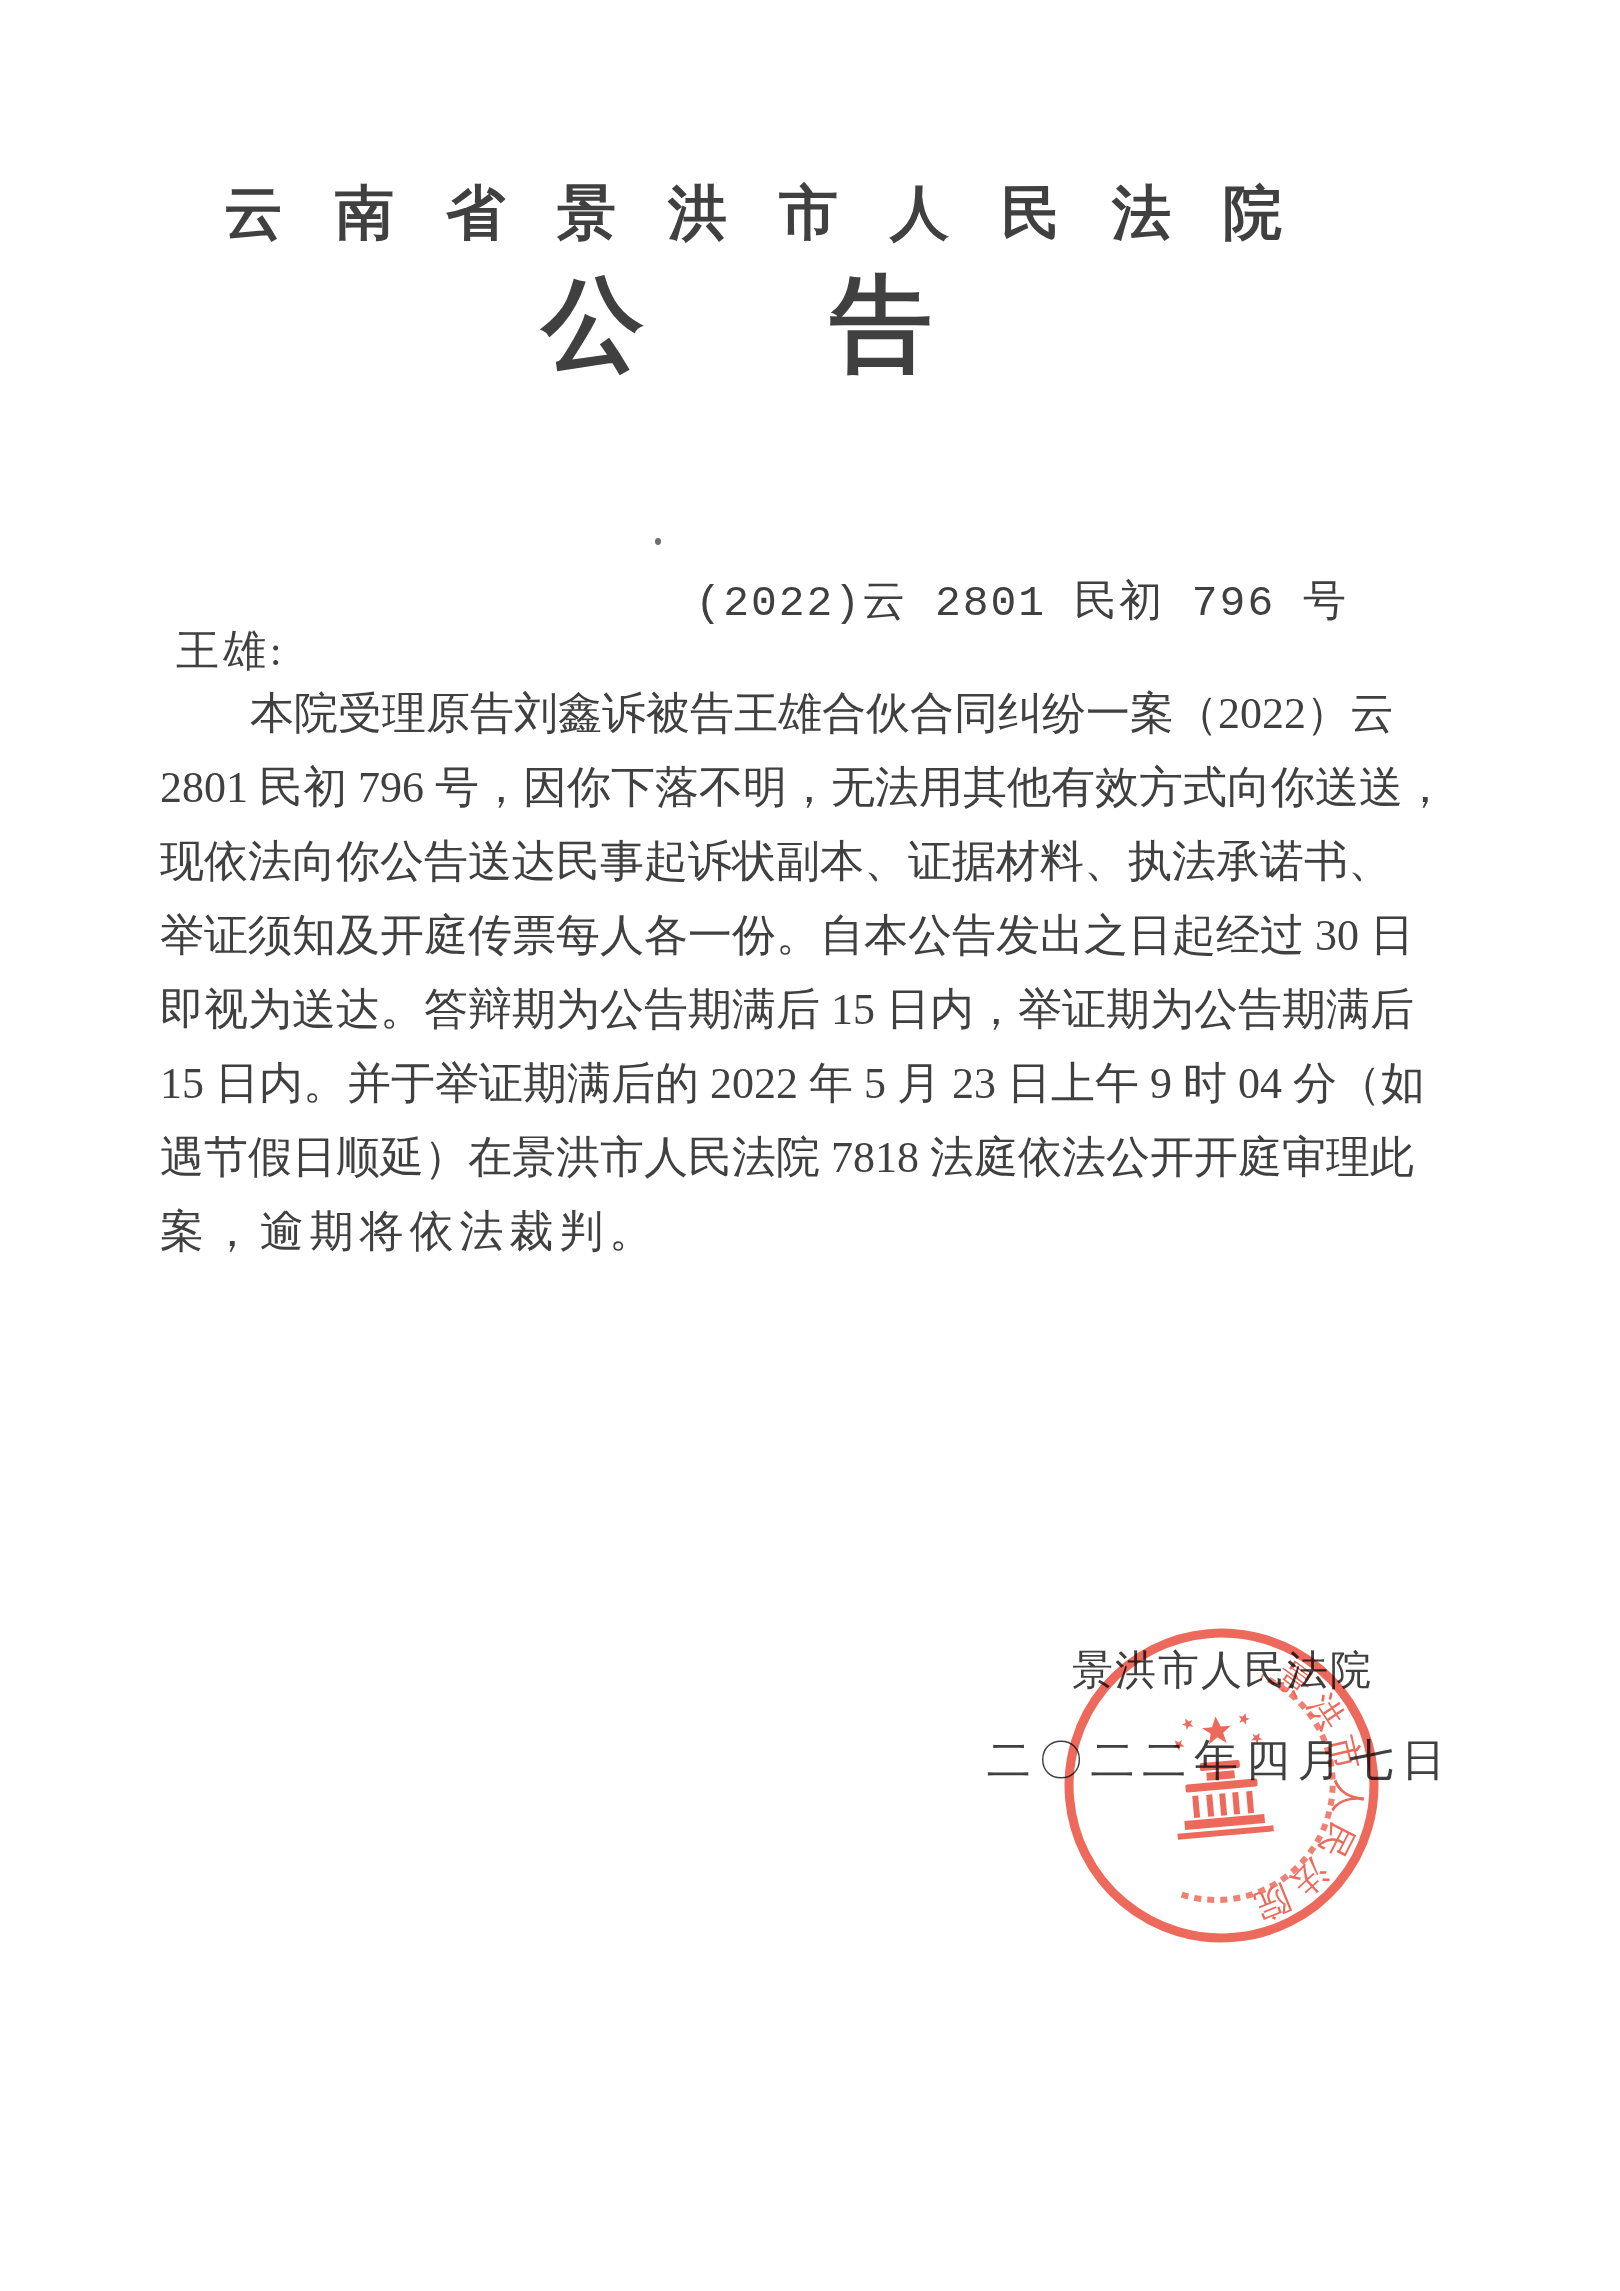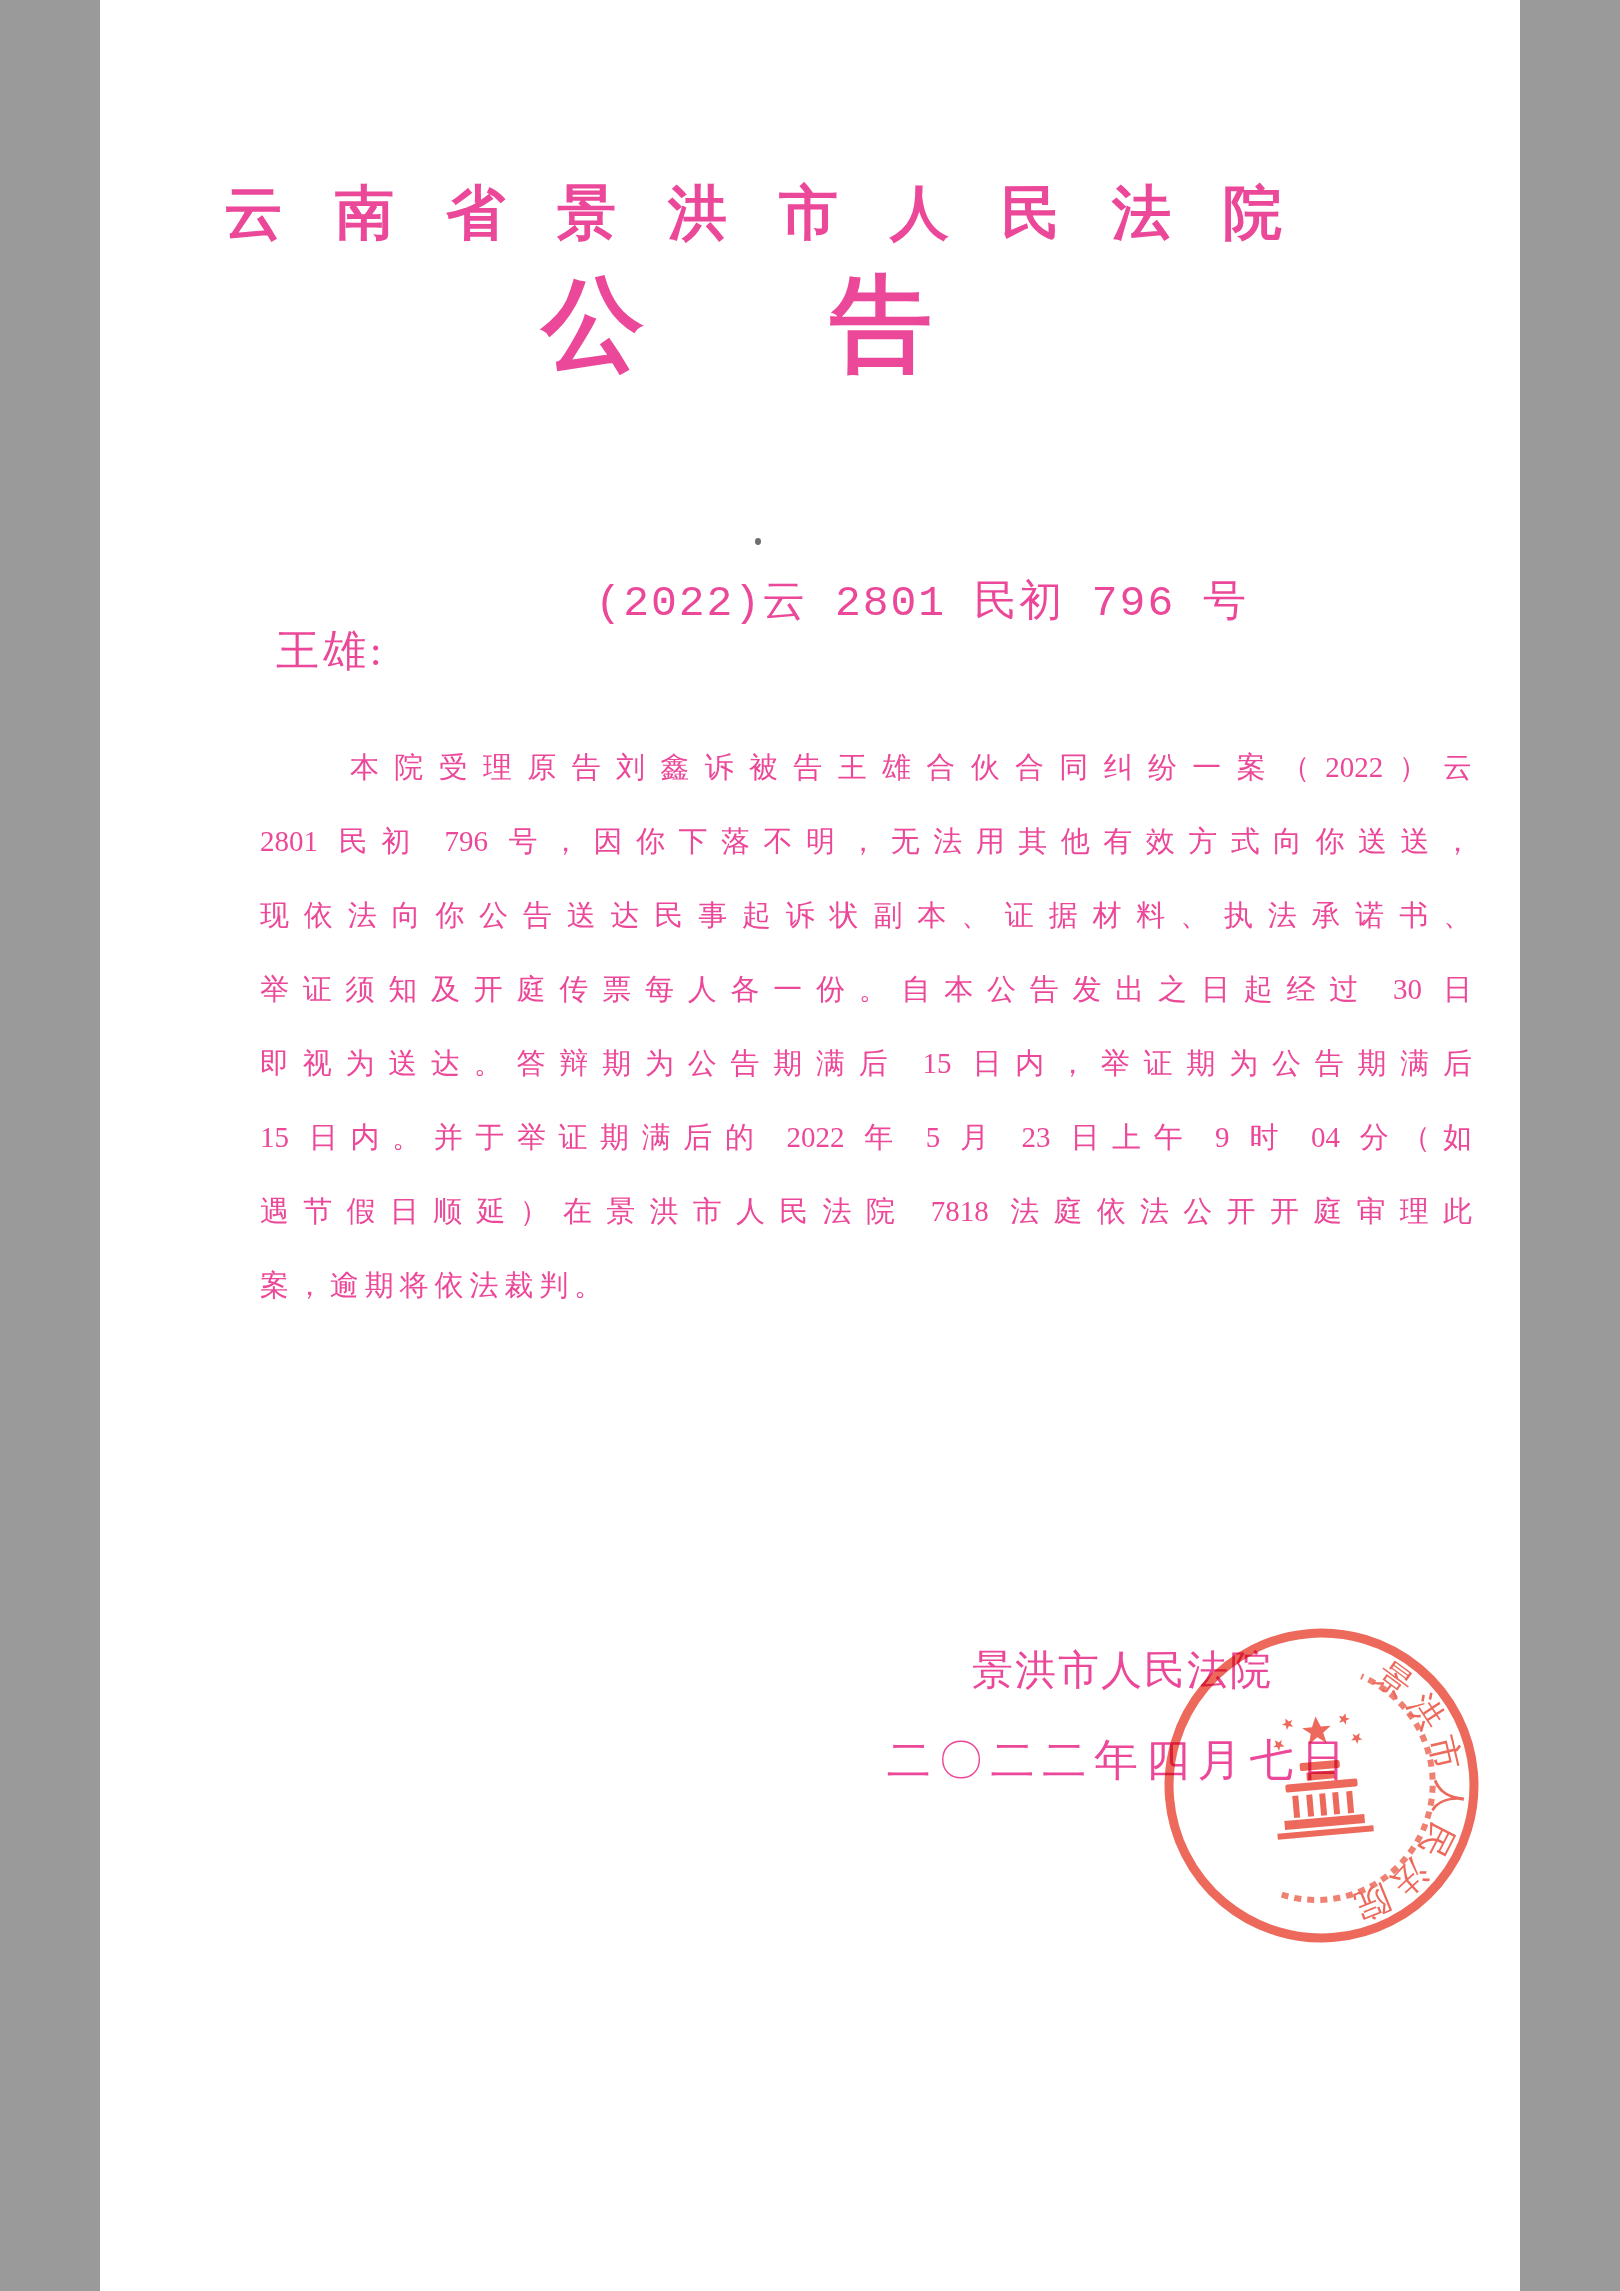"云南省景洪市人民法院" .page { color: #ec4899 -> #404040; width: 1420px -> 1620px }
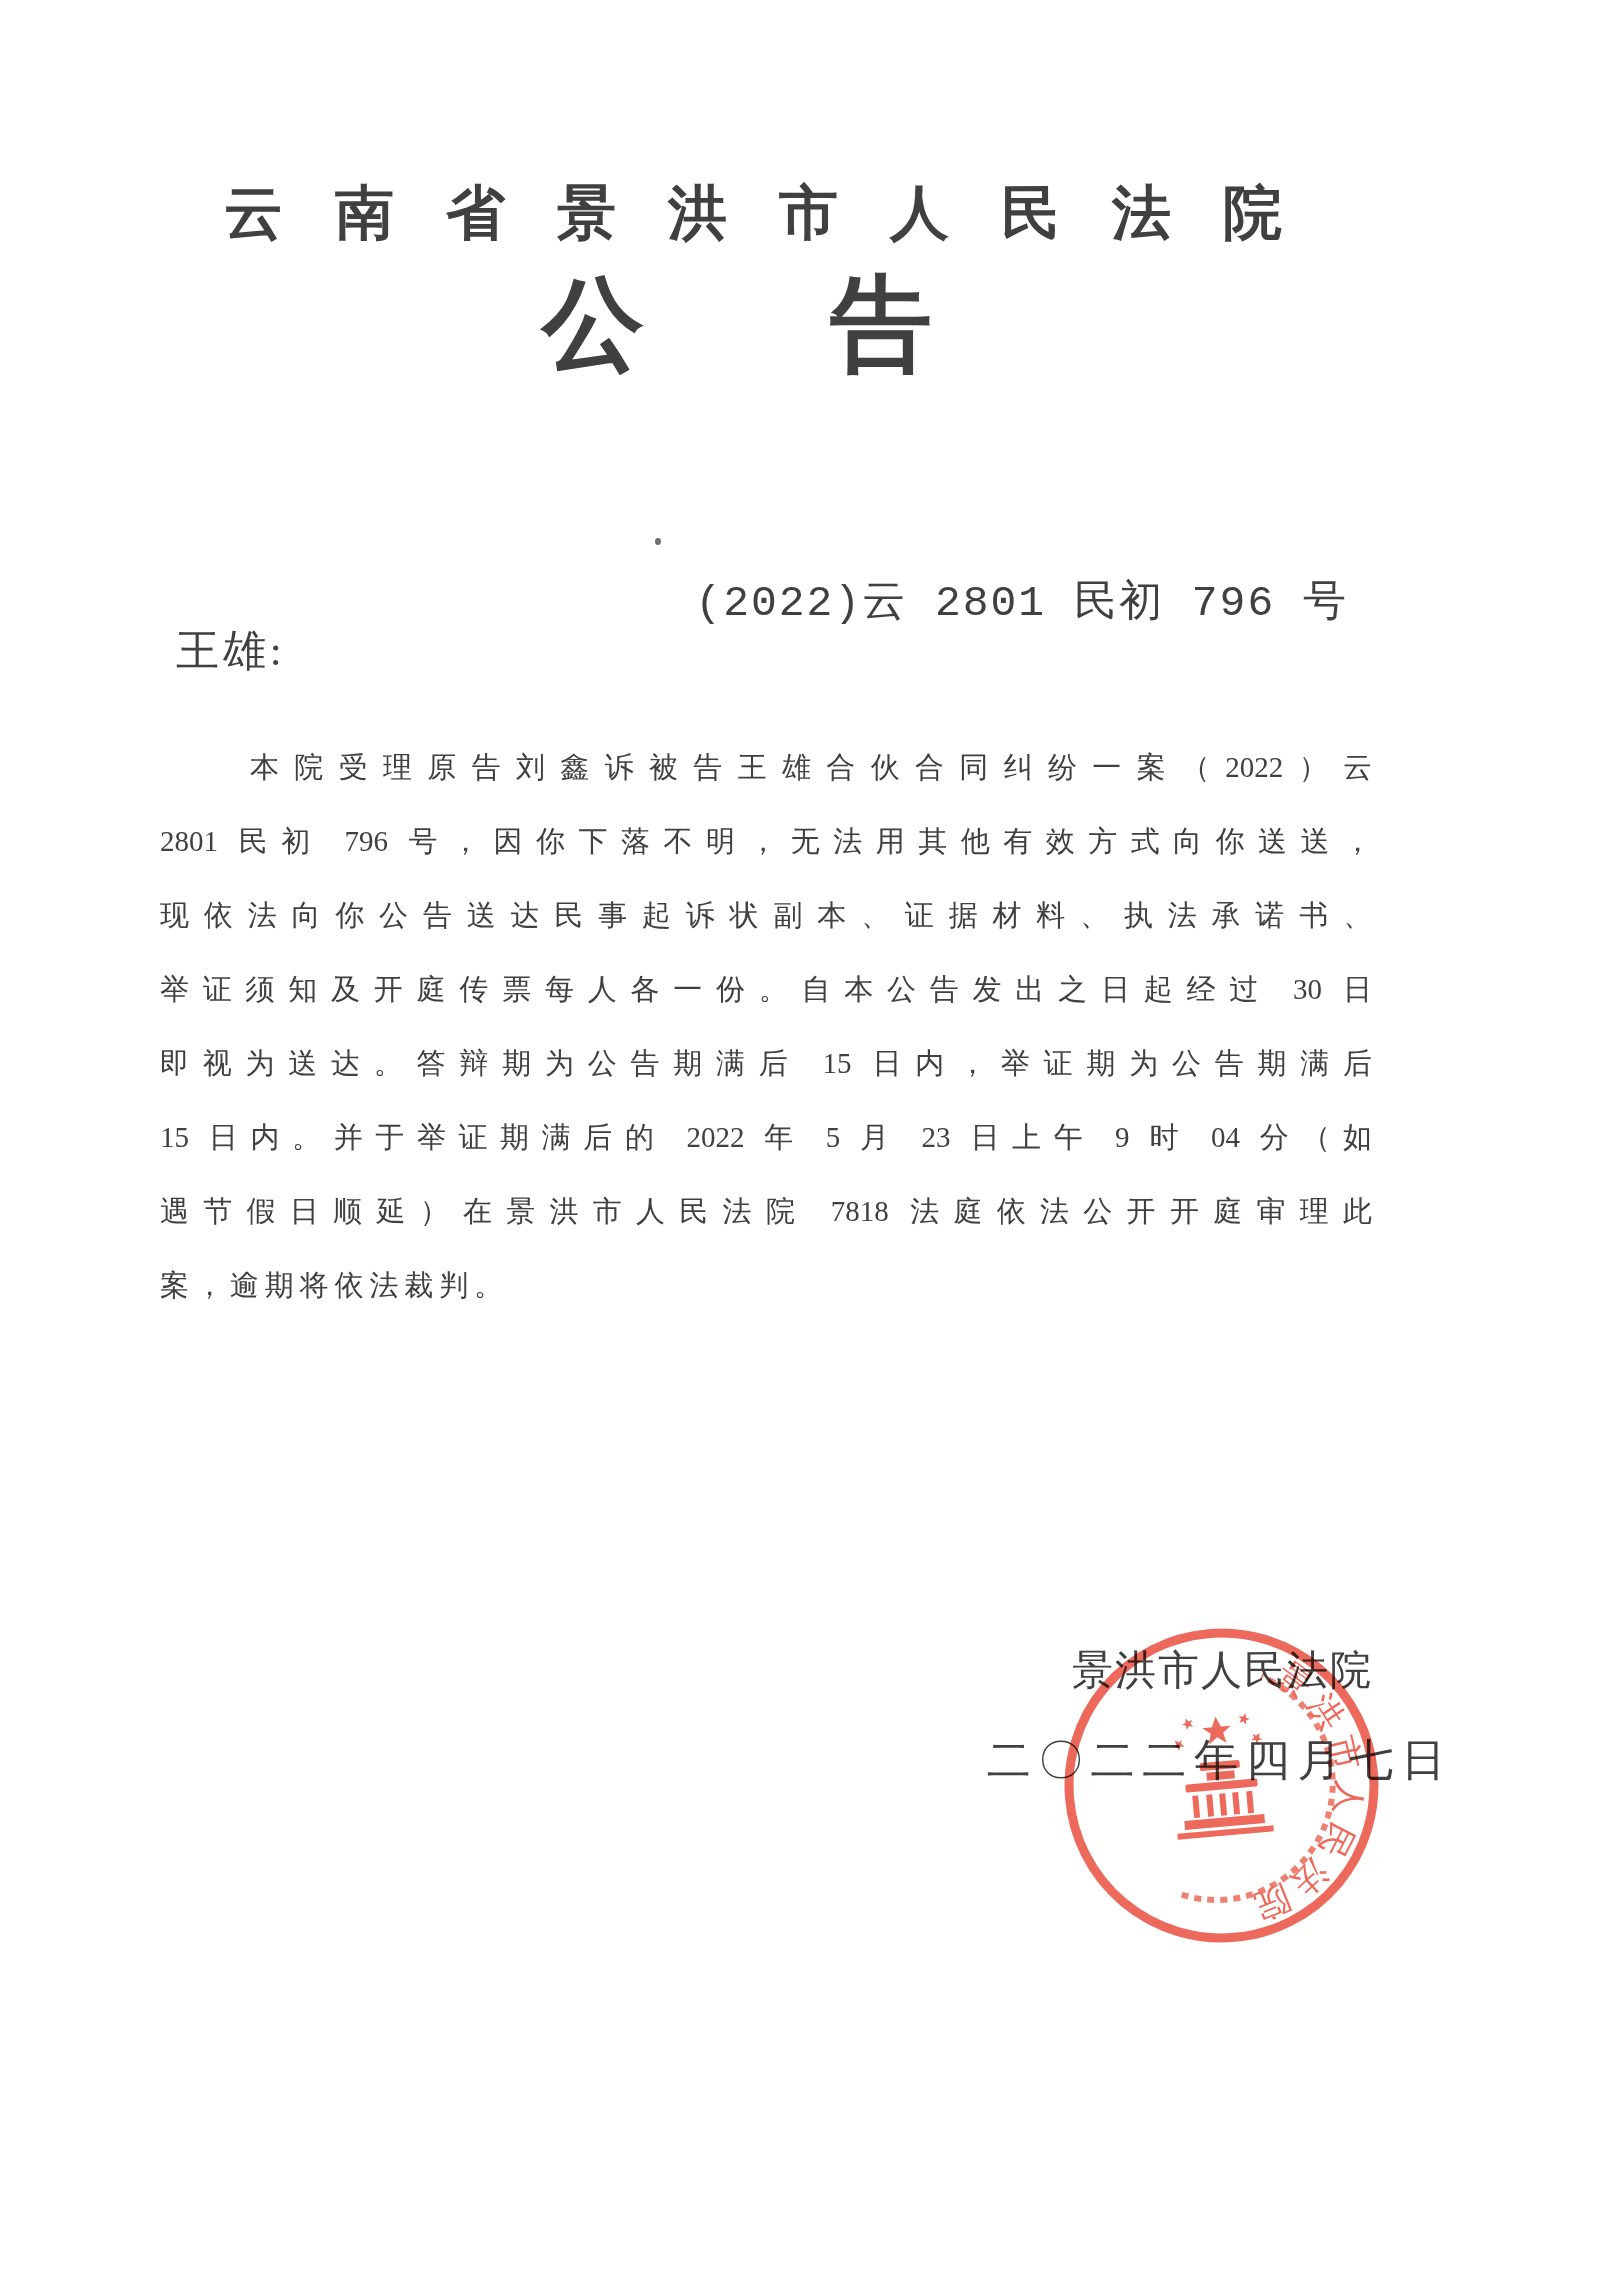"本院受理原告刘鑫诉被告王雄合伙合同纠纷一案（2022）云" .body-text { font-size: 29px -> 44px; top: 730px -> 677px }
